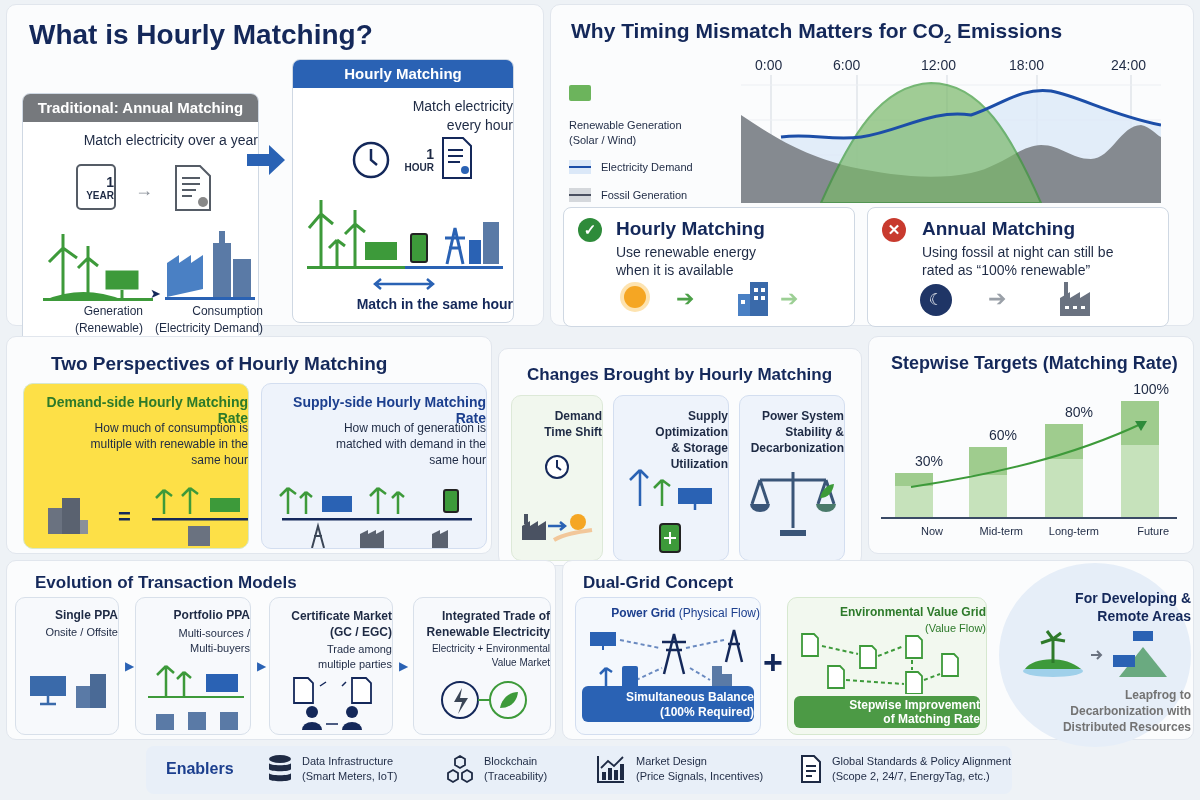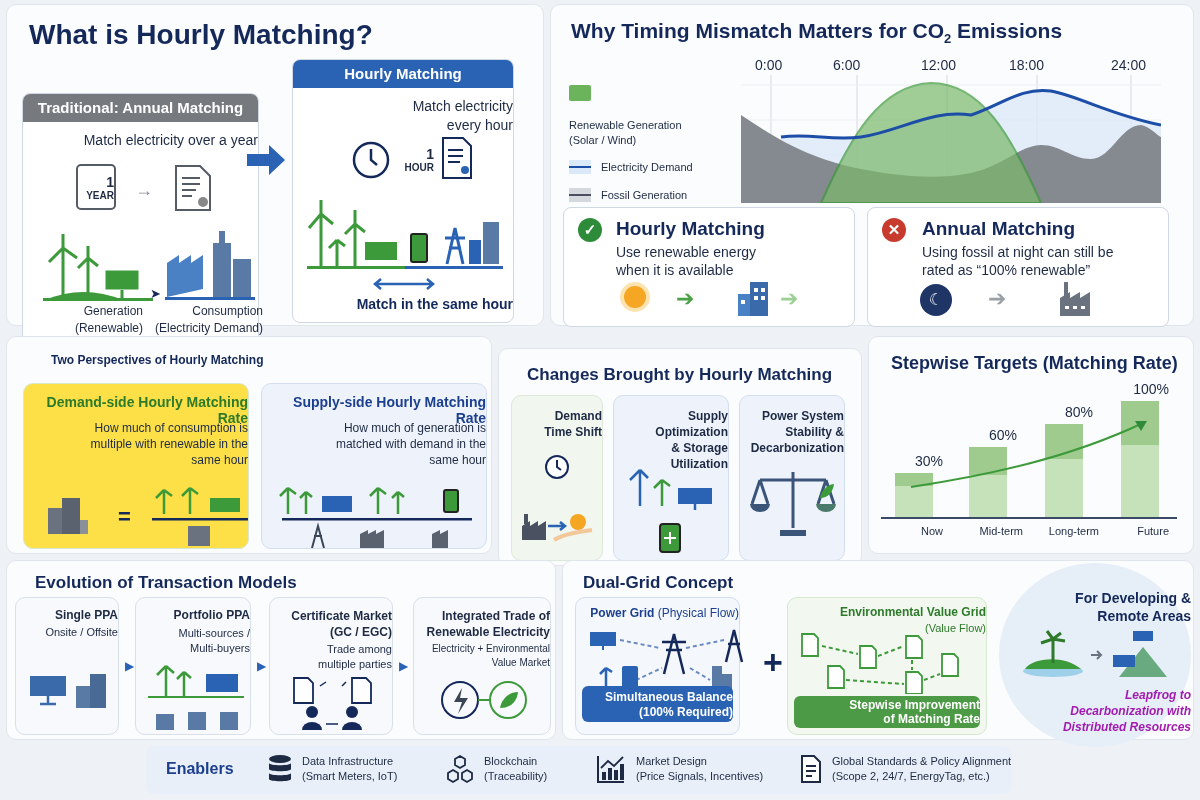"Two Perspectives of Hourly Matching" div.abs { font-size: 12px -> 19px }
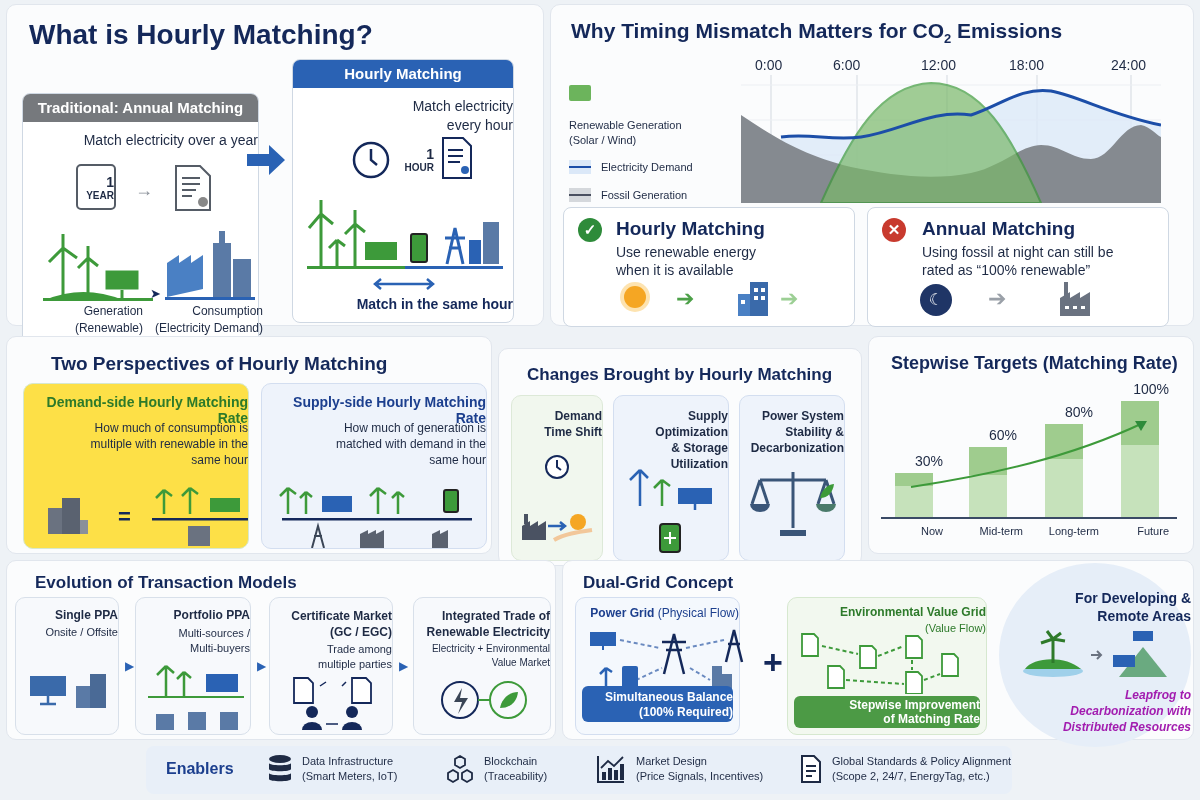"Power Grid (Physical Flow)" div.soft { width: 165px -> 186px }
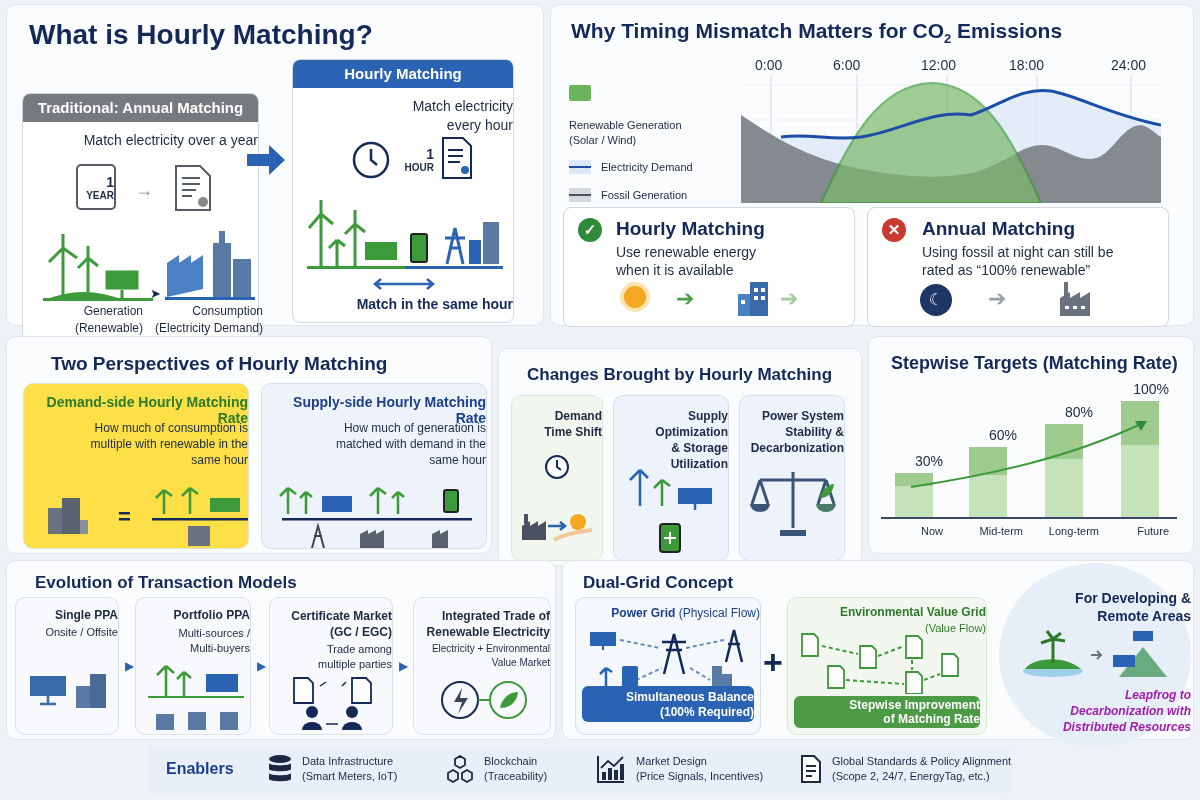"Leapfrog to" div.abs { color: #a21caf -> #737373; font-style: italic -> none }
